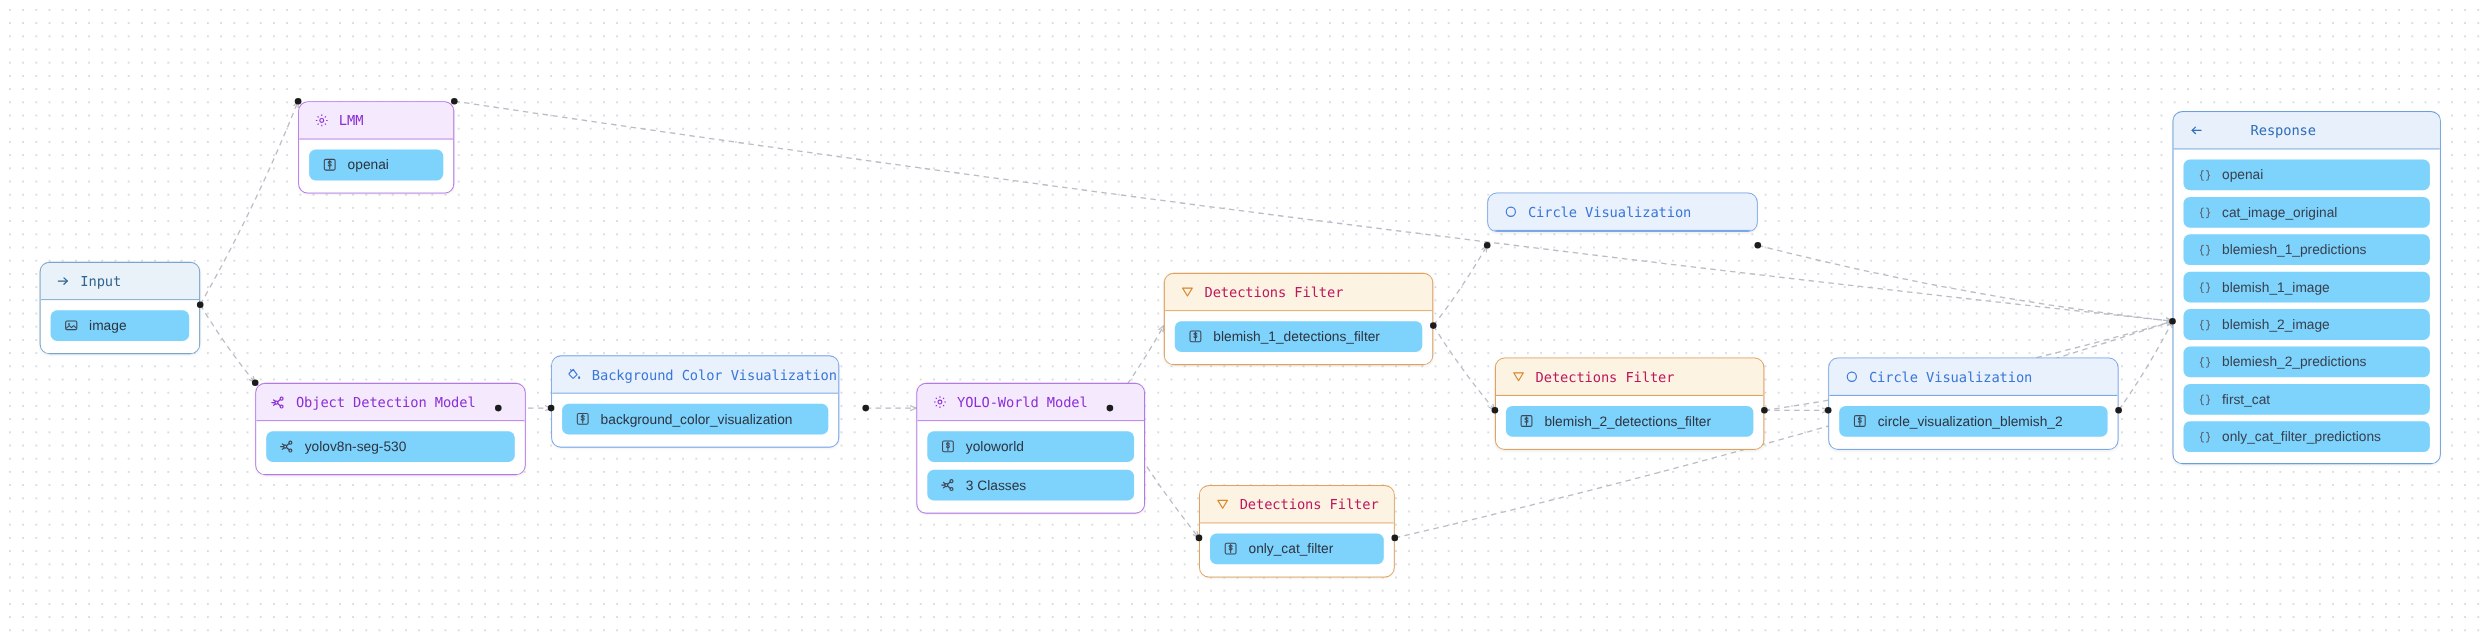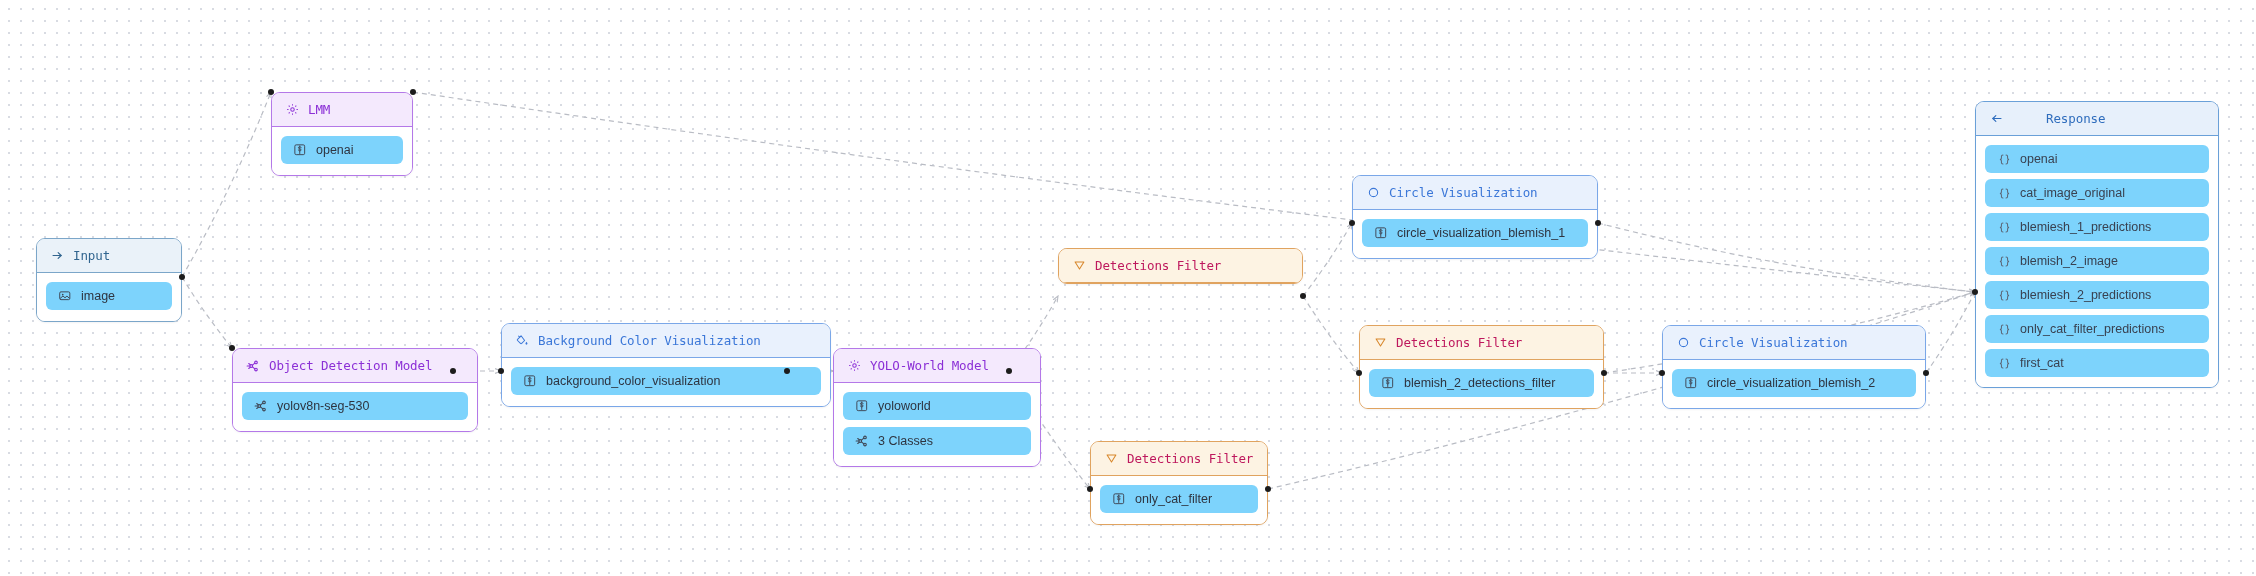"circle_visualization_blemish_1" div.node-body { html: <div> <div> <span> <svg> <rect></rect> <path></path> <path></path> </svg> </span> <span>circle_visualization_blemish_1</span> </div> </div> -> none }
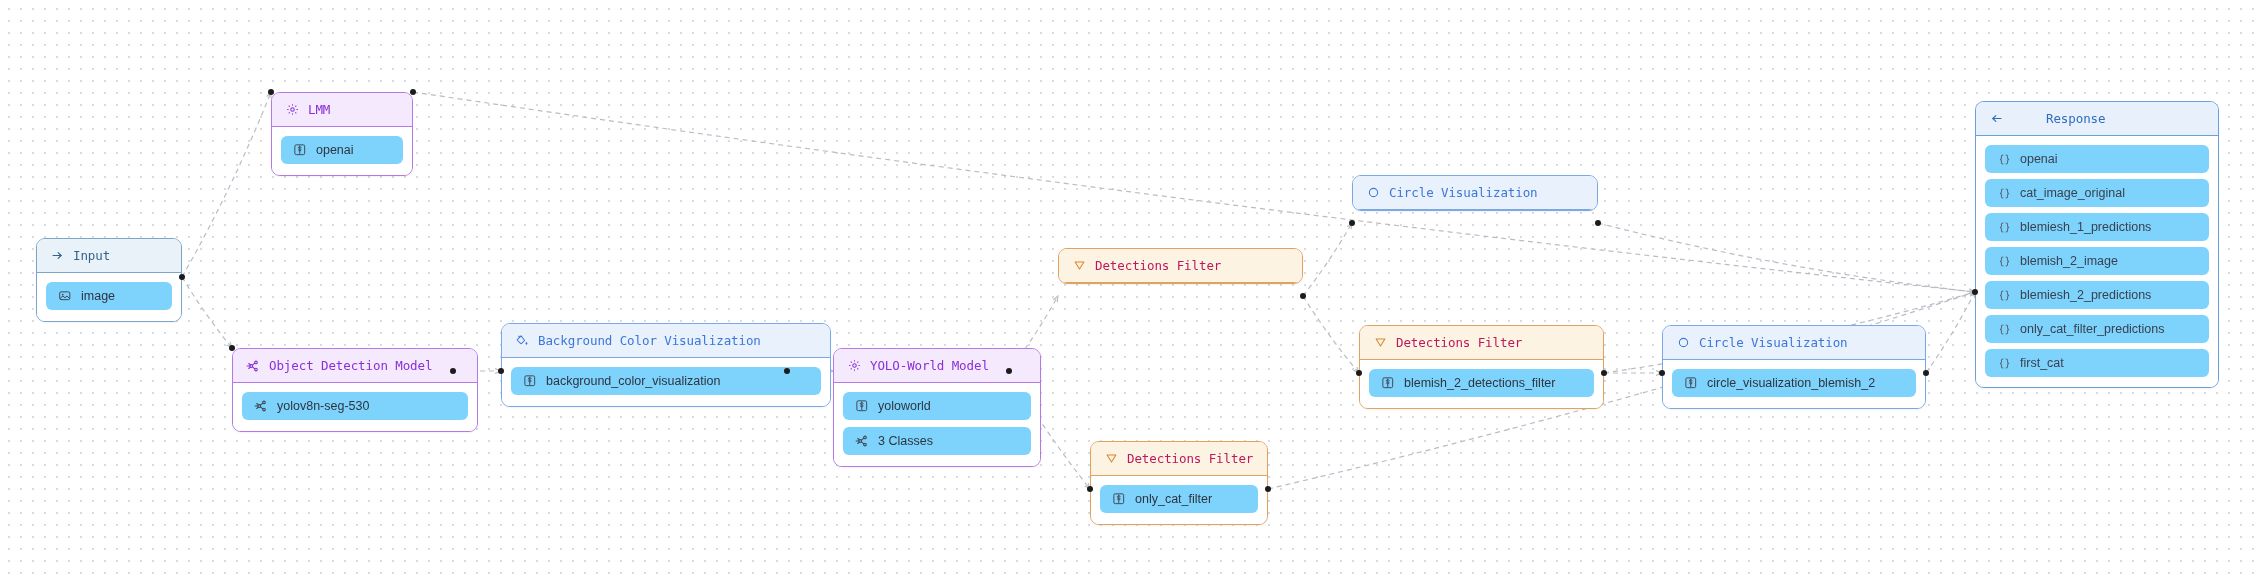"blemish_1_image" div.field { html: none -> <div> <span> <svg> <path></path> <path></path> </svg> </span> <span>blemish_1_image</span> </div> }
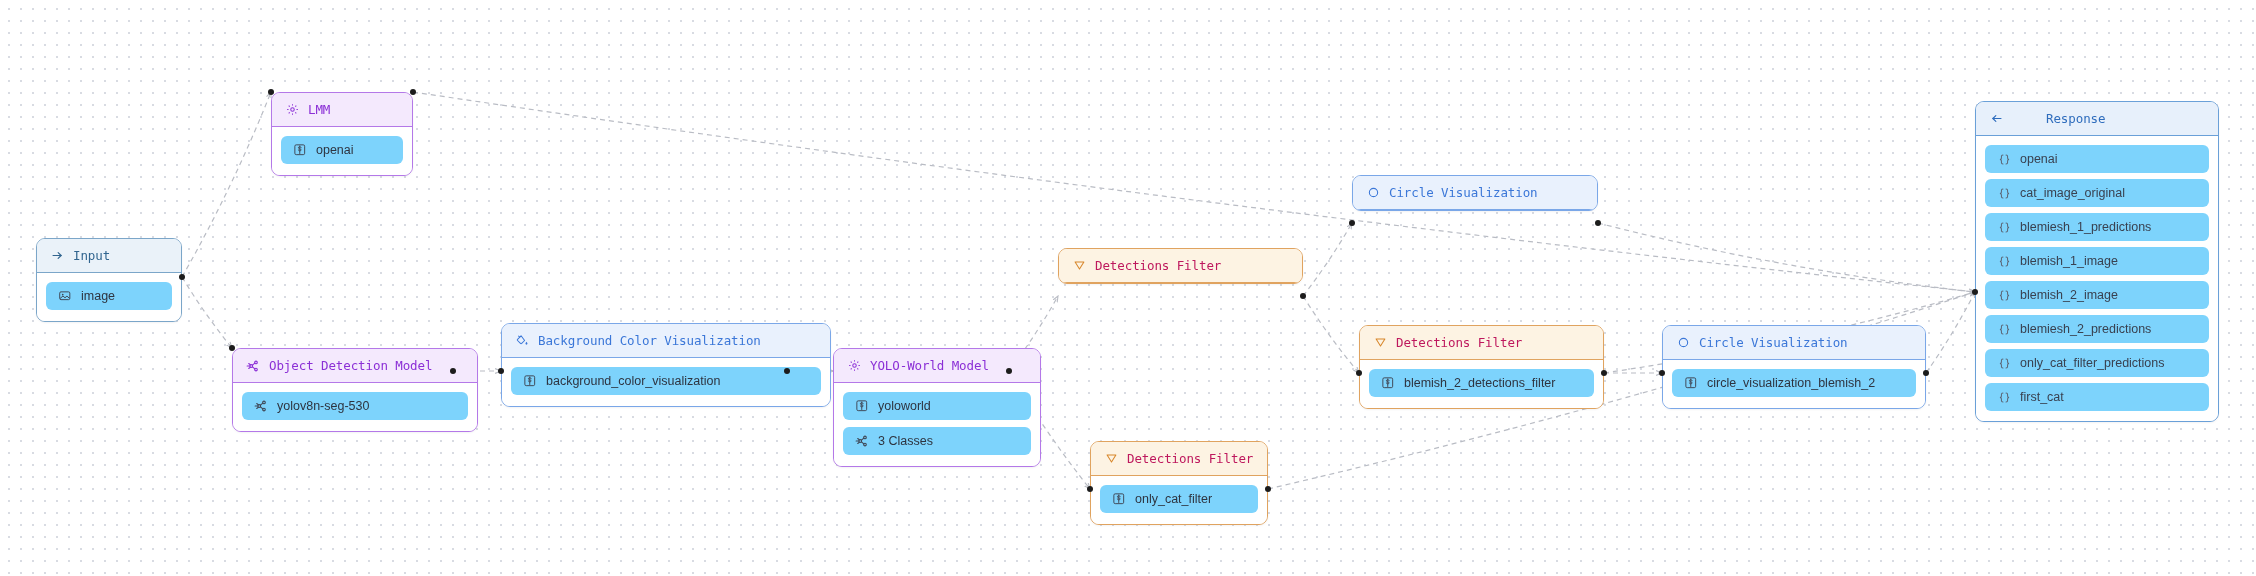"blemish_1_detections_filter" div.node-body { html: none -> <div> <div> <span> <svg> <rect></rect> <path></path> <path></path> </svg> </span> <span>blemish_1_detections_filter</span> </div> </div> }
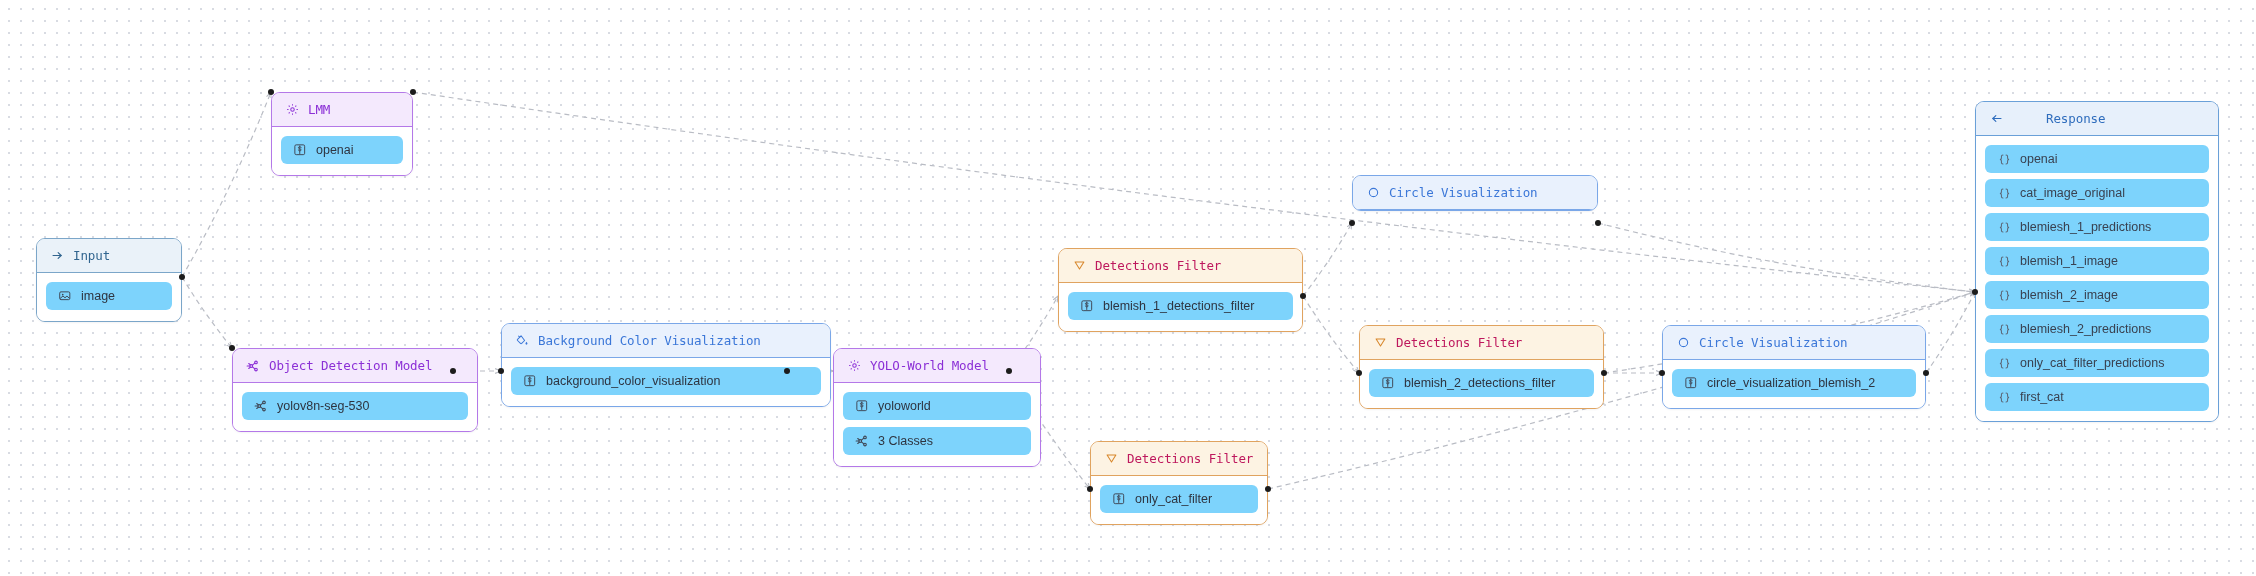"Background Color Visualization" div.node { width: 330px -> 262px }
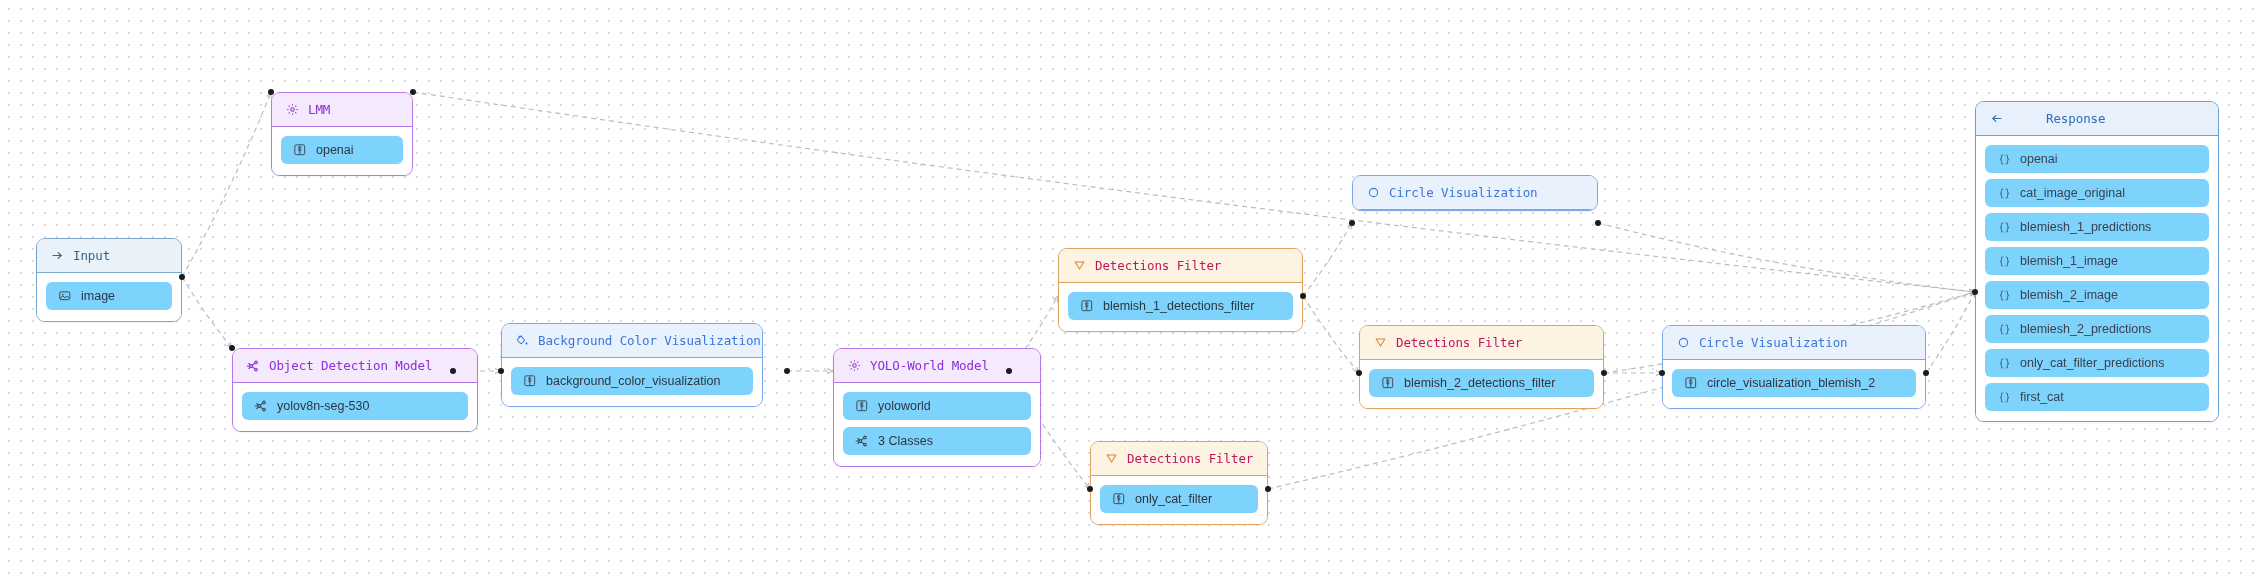"only_cat_filter_predictions" div.field { order: before "first_cat" -> after "first_cat" }
